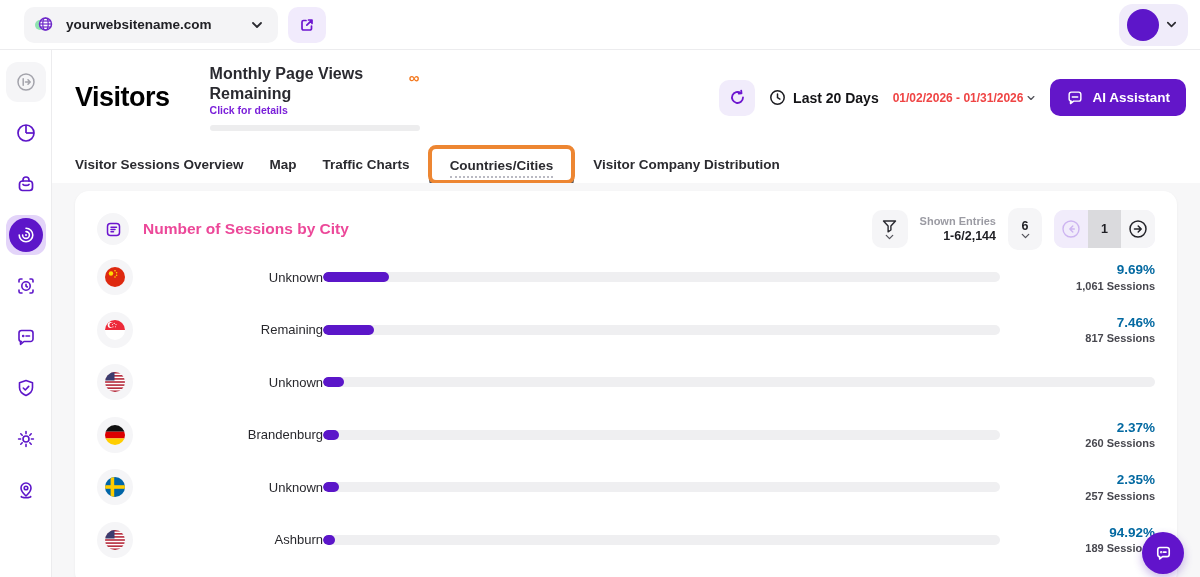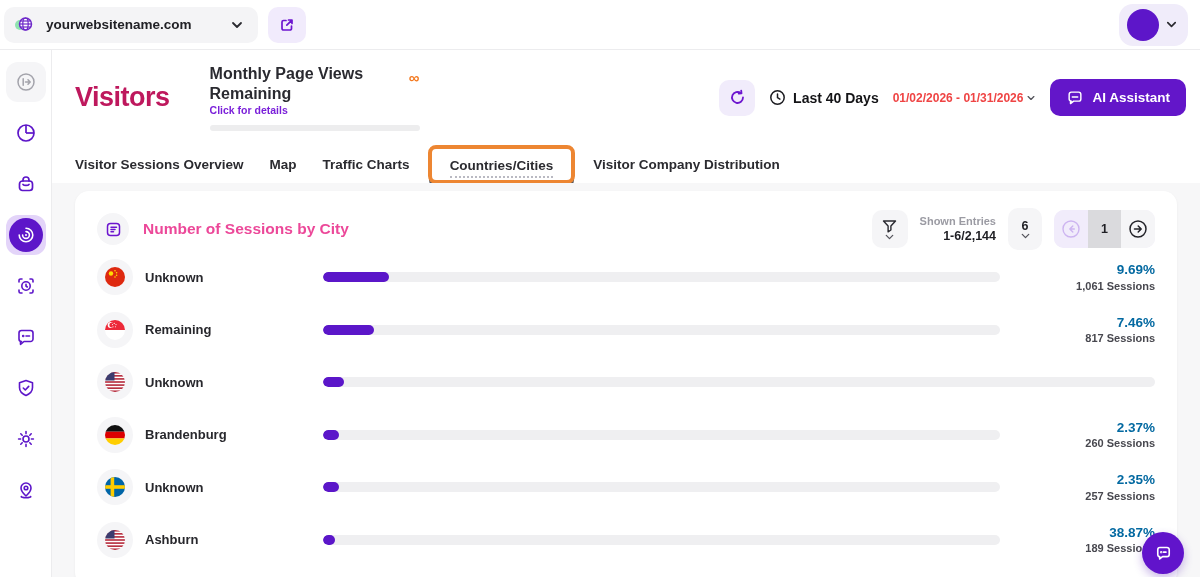"yourwebsitename.com" .topbar { padding: 0 12px 0 4px -> 0 12px 0 24px }
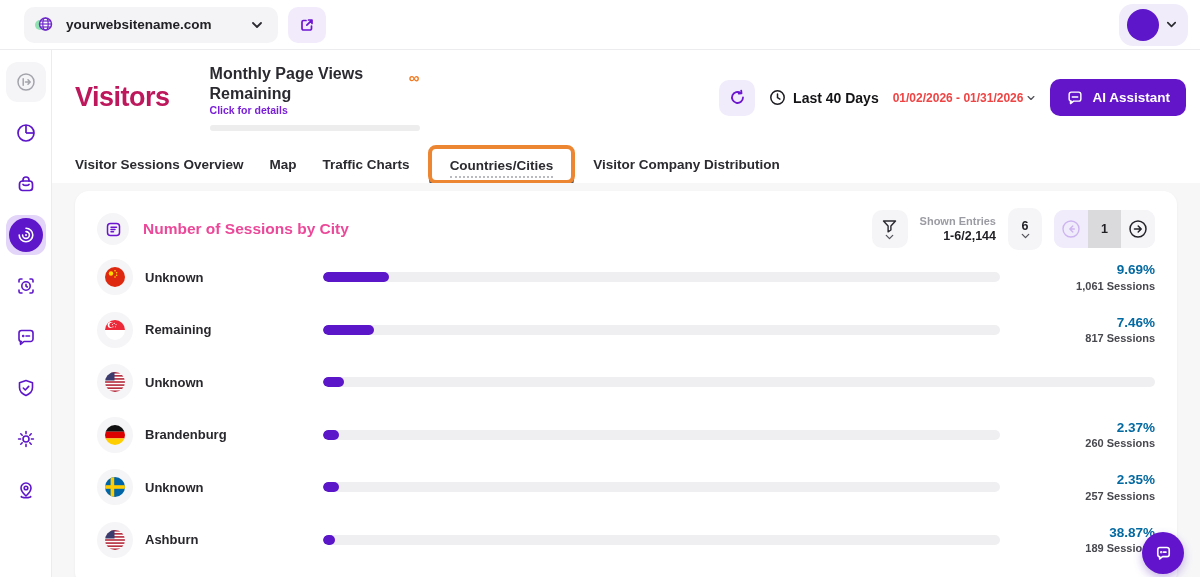"Visitors" .page-title { color: #be185d -> #000000 }
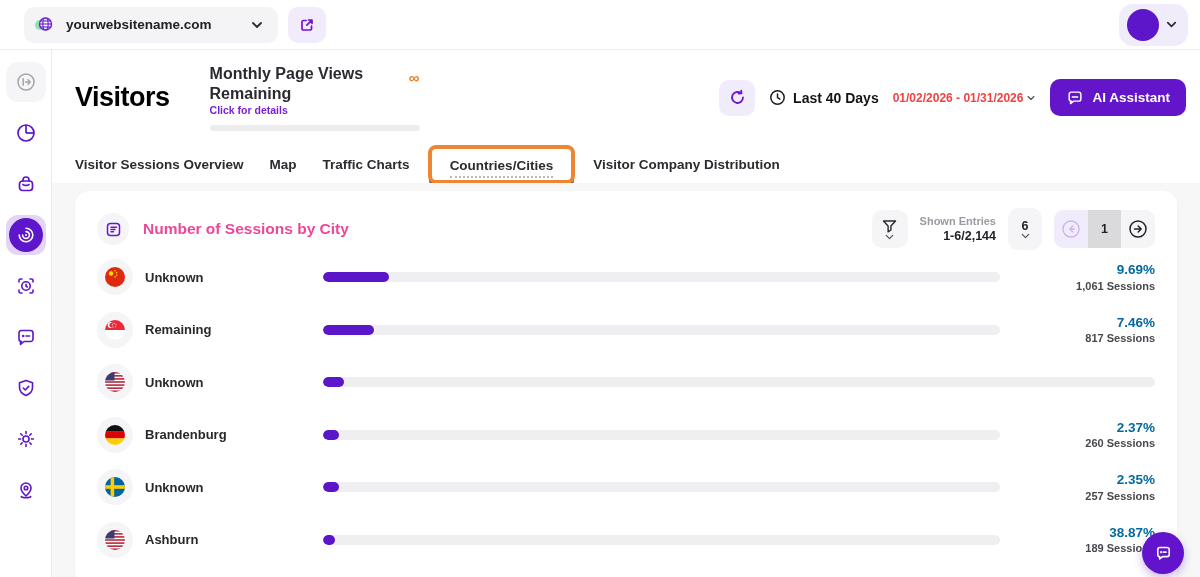"Last 40 Days" span.period-label { text: 40 -> 20 }
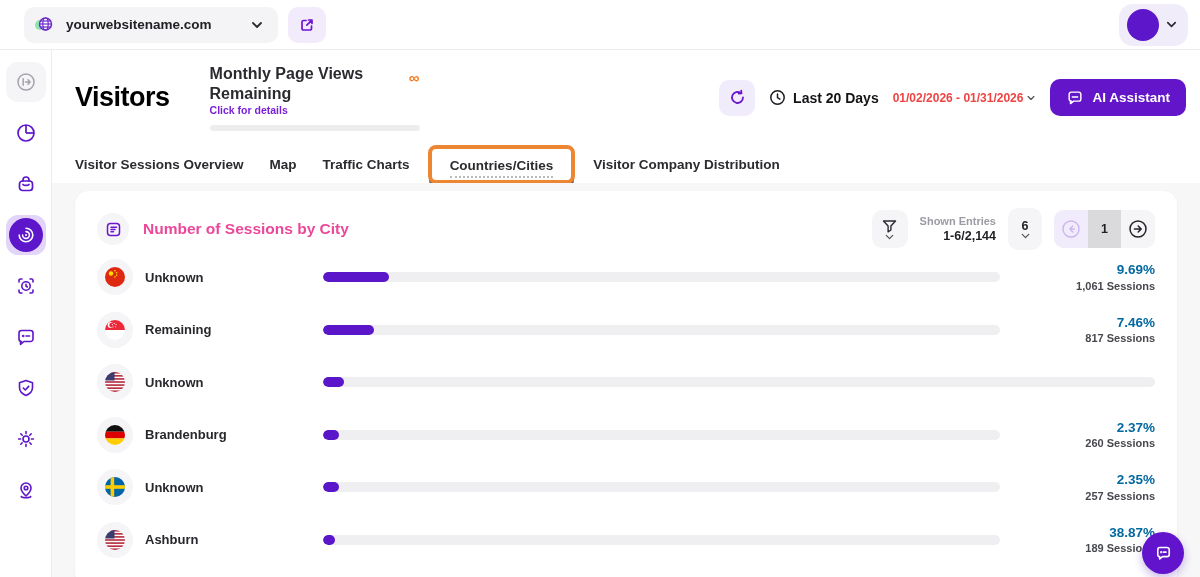"Unknown" .city { font-weight: 700 -> 400; text-align: none -> right }
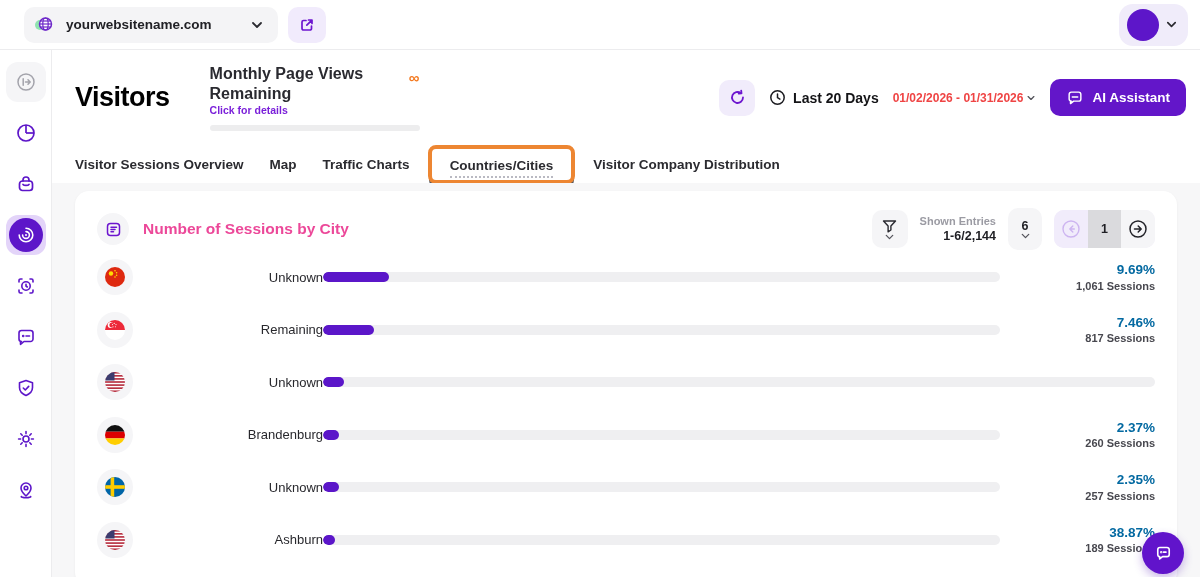"38.87%" div.pct { text: 38.87% -> 94.92% }
